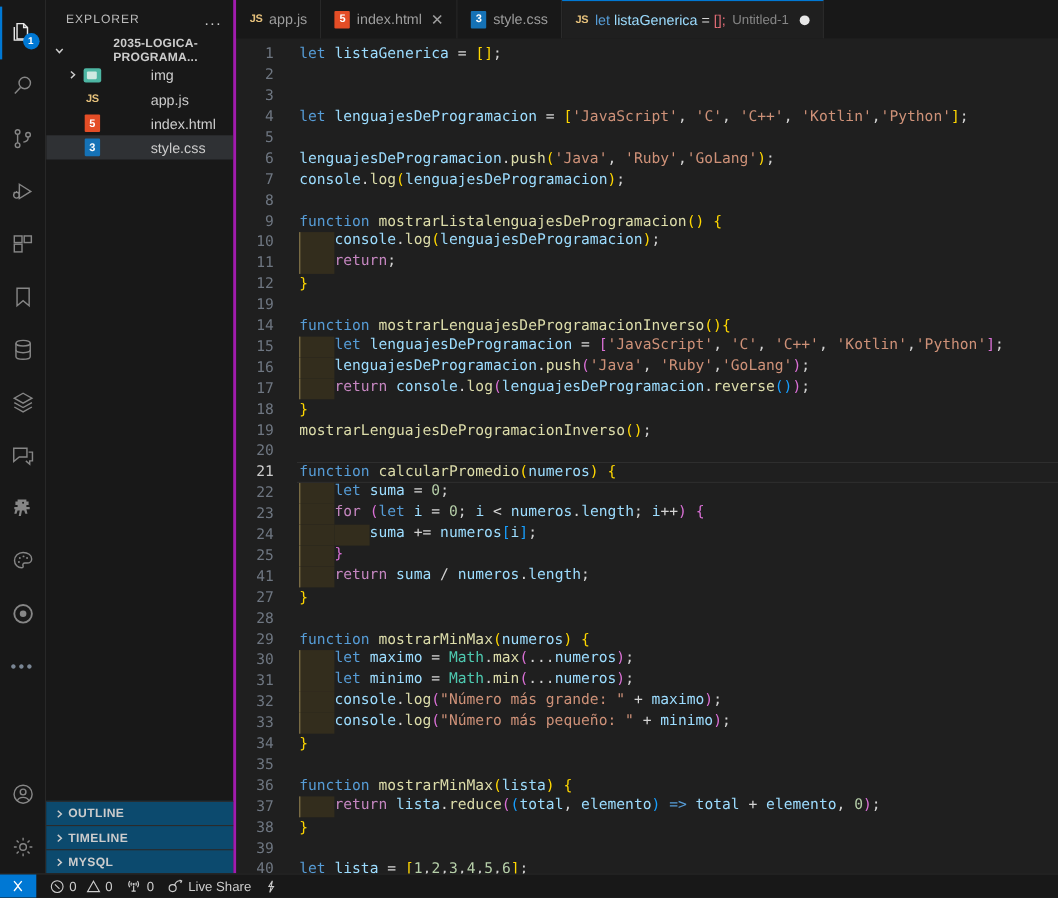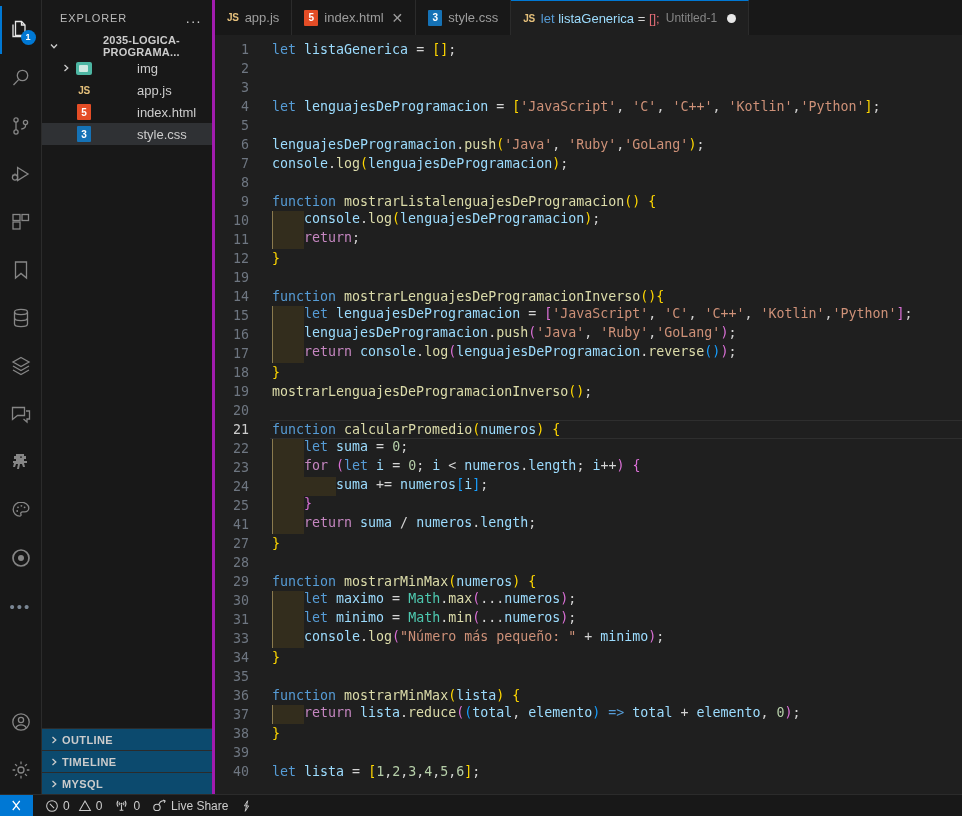"32" div.code-line { html: none -> <div><span>32</span><span><span></span><span>console</span><span>.</span><span>log</span><span>(</span><span>"Número más grande: "</span> <span>+</span> <span>maximo</span><span>)</span><span>;</span></span></div> }
